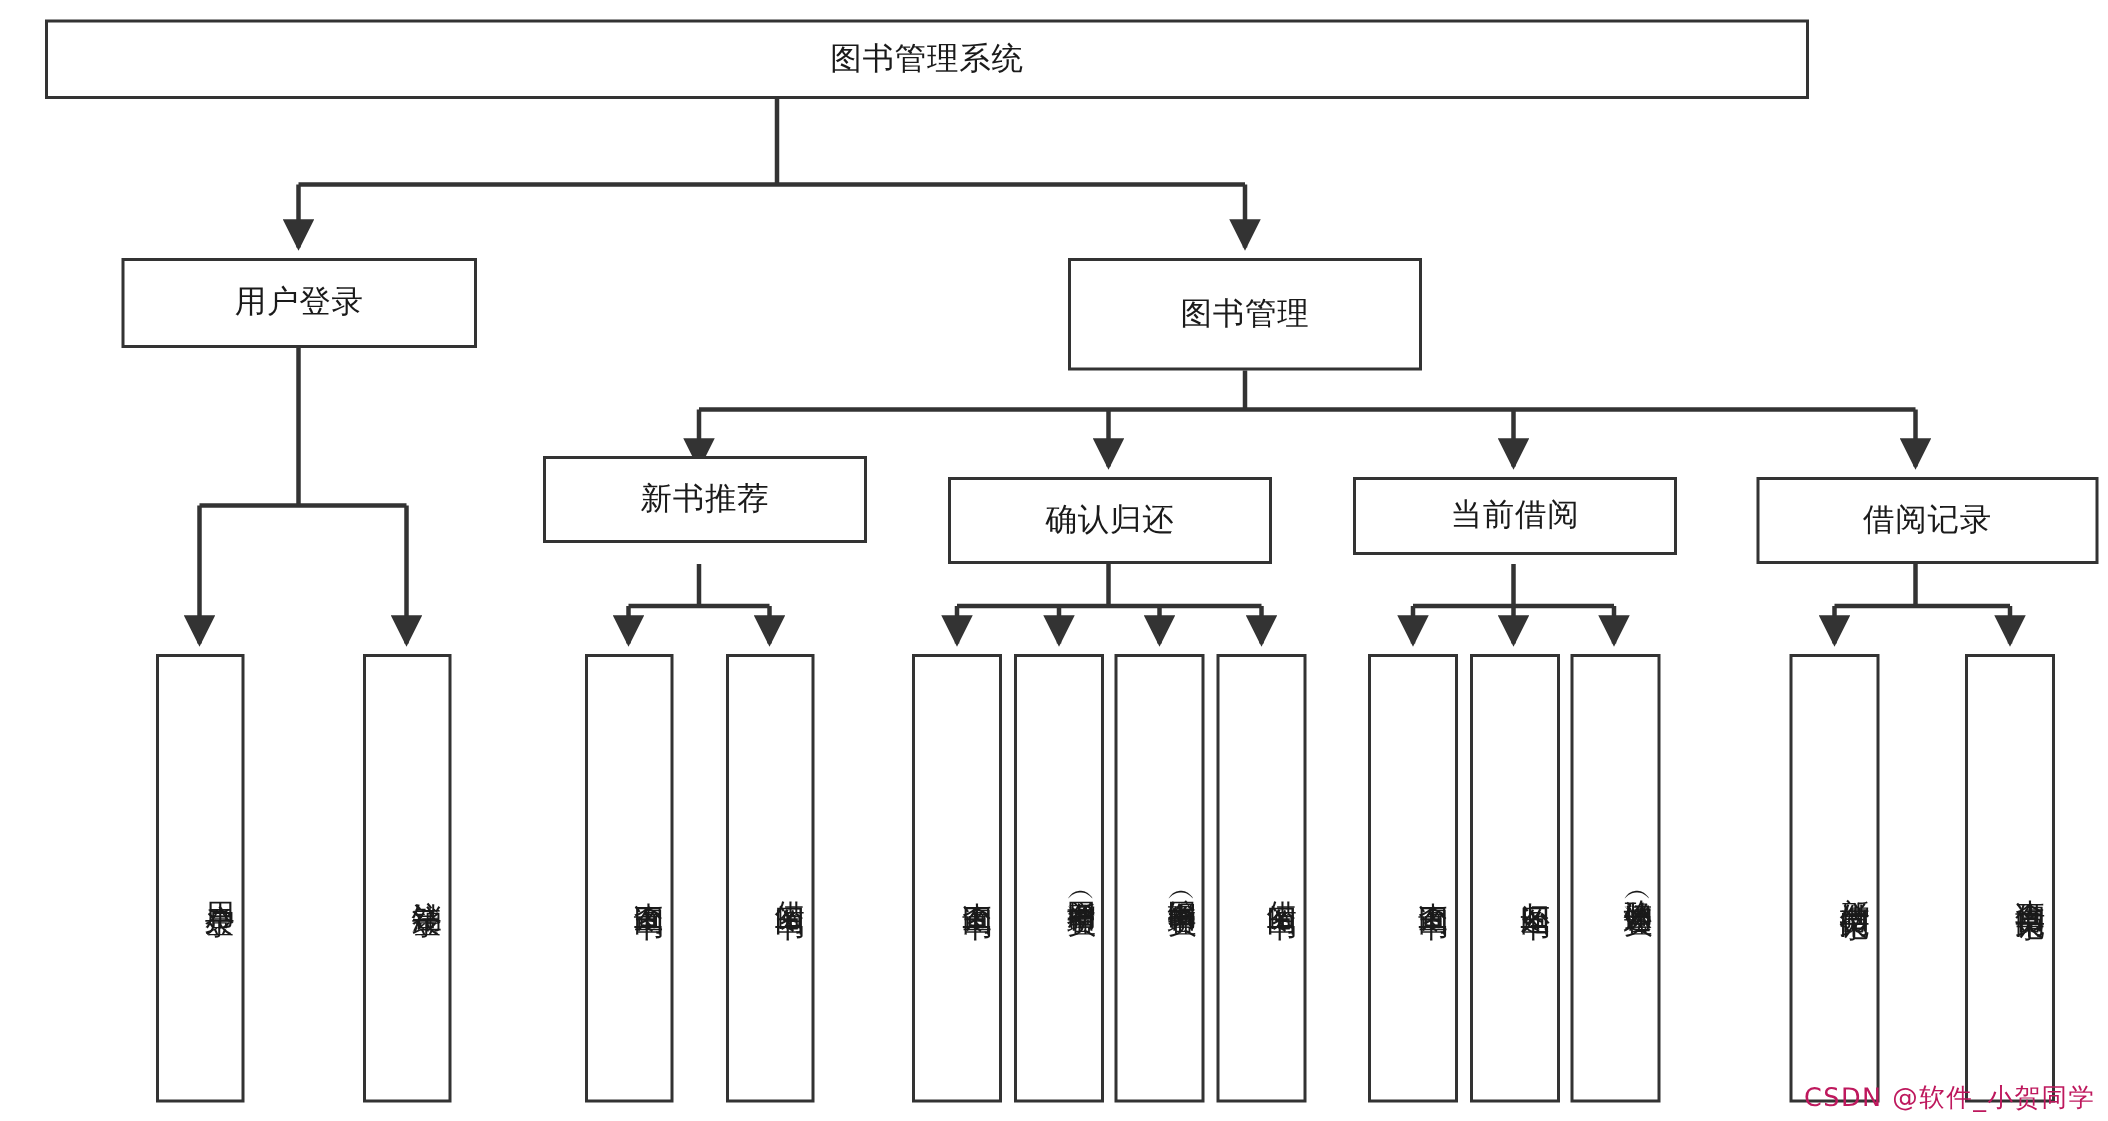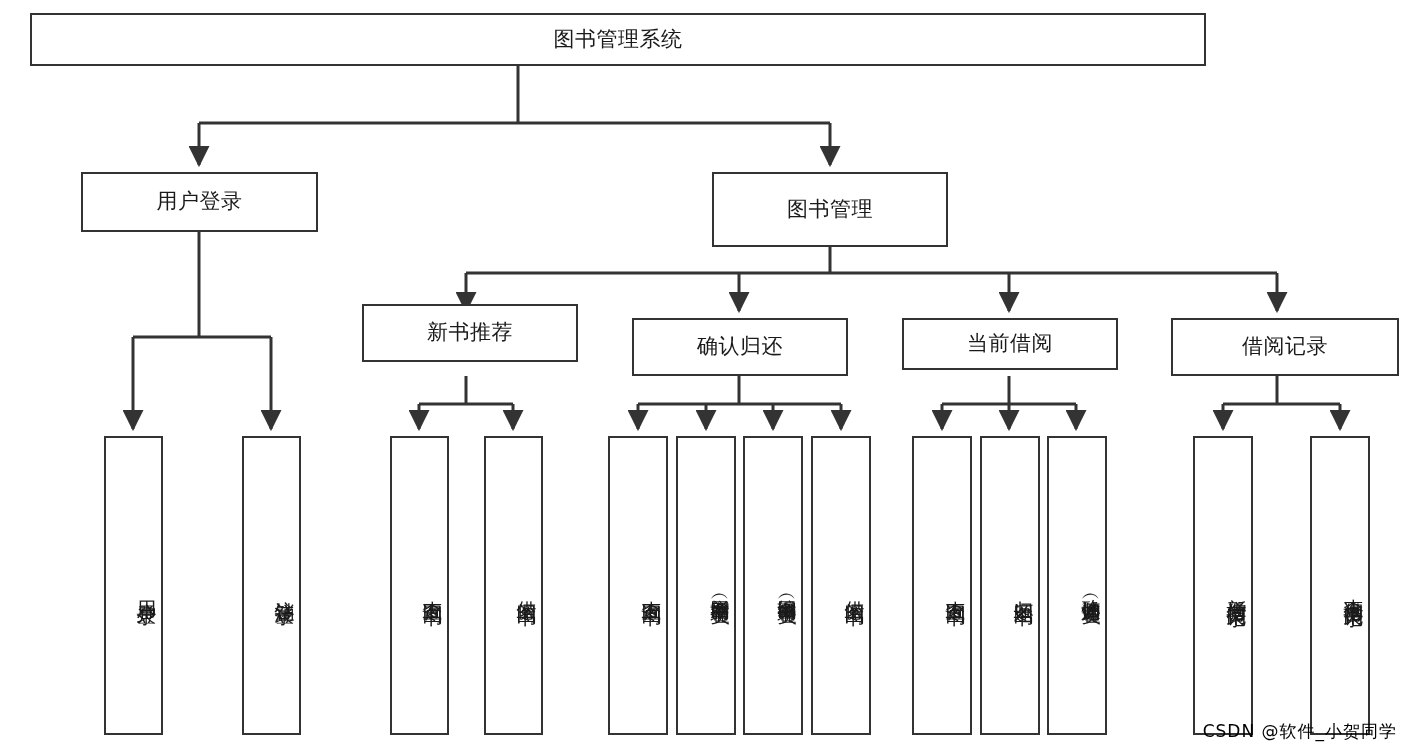"CSDN @软件_小贺同学" .watermark { color: #000000 -> #be185d }
